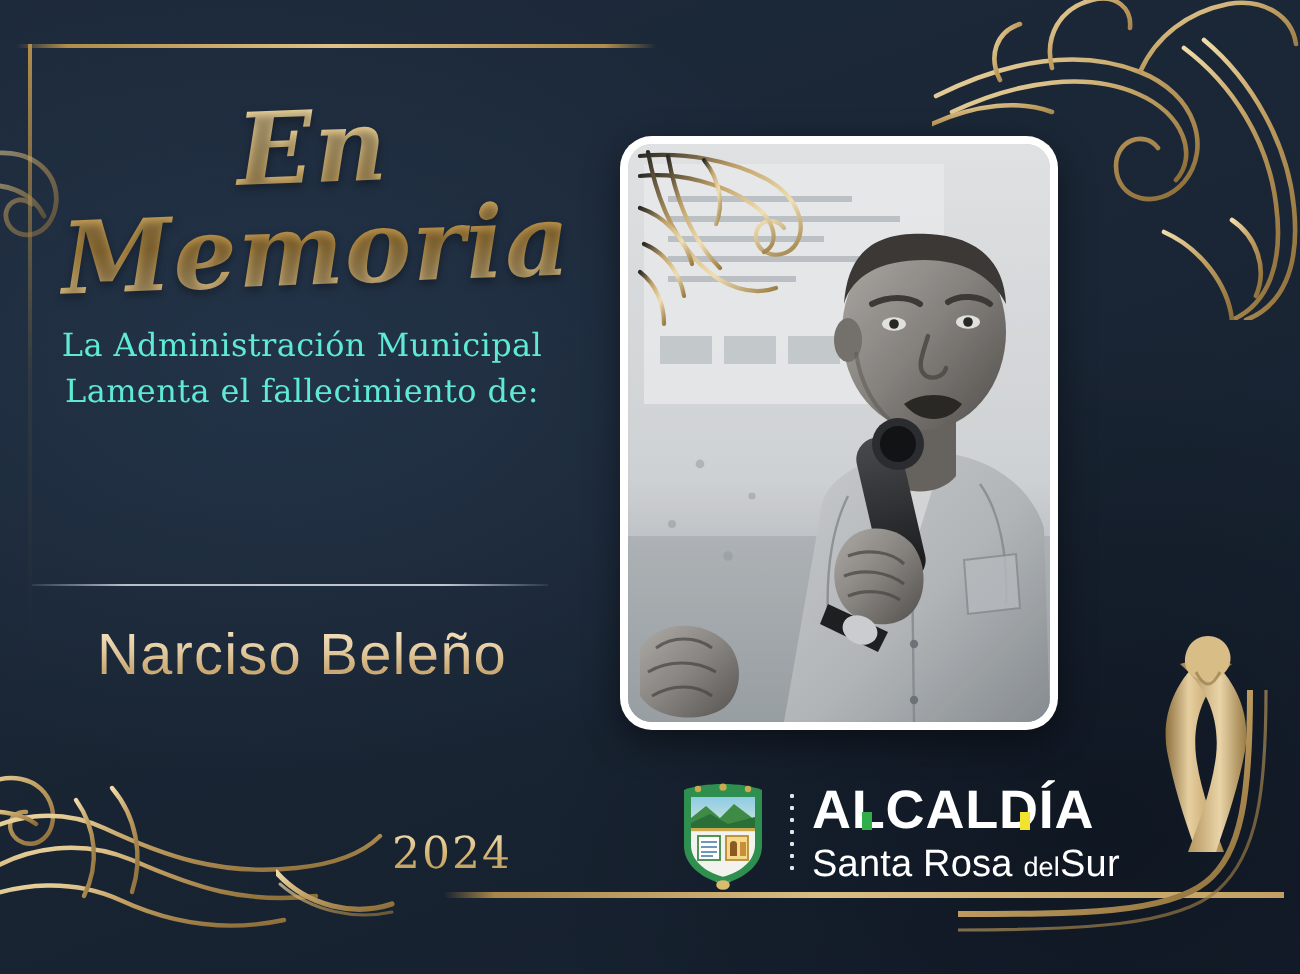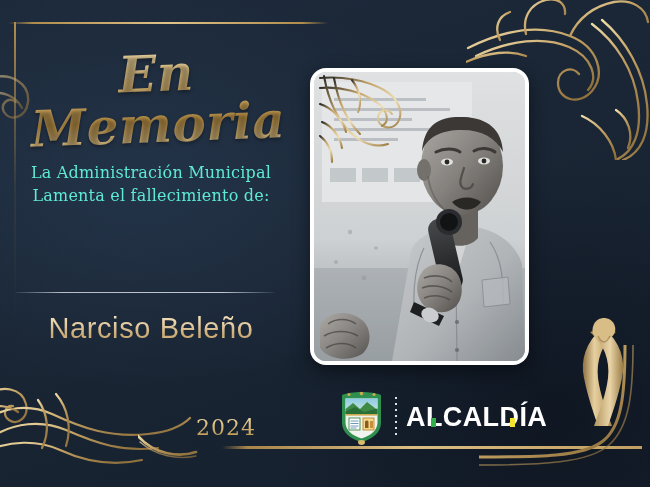"Santa Rosa delSur" div.santarosa { html: none -> <div><span>Santa Rosa</span> <span>del</span><span>Sur</span></div> }
